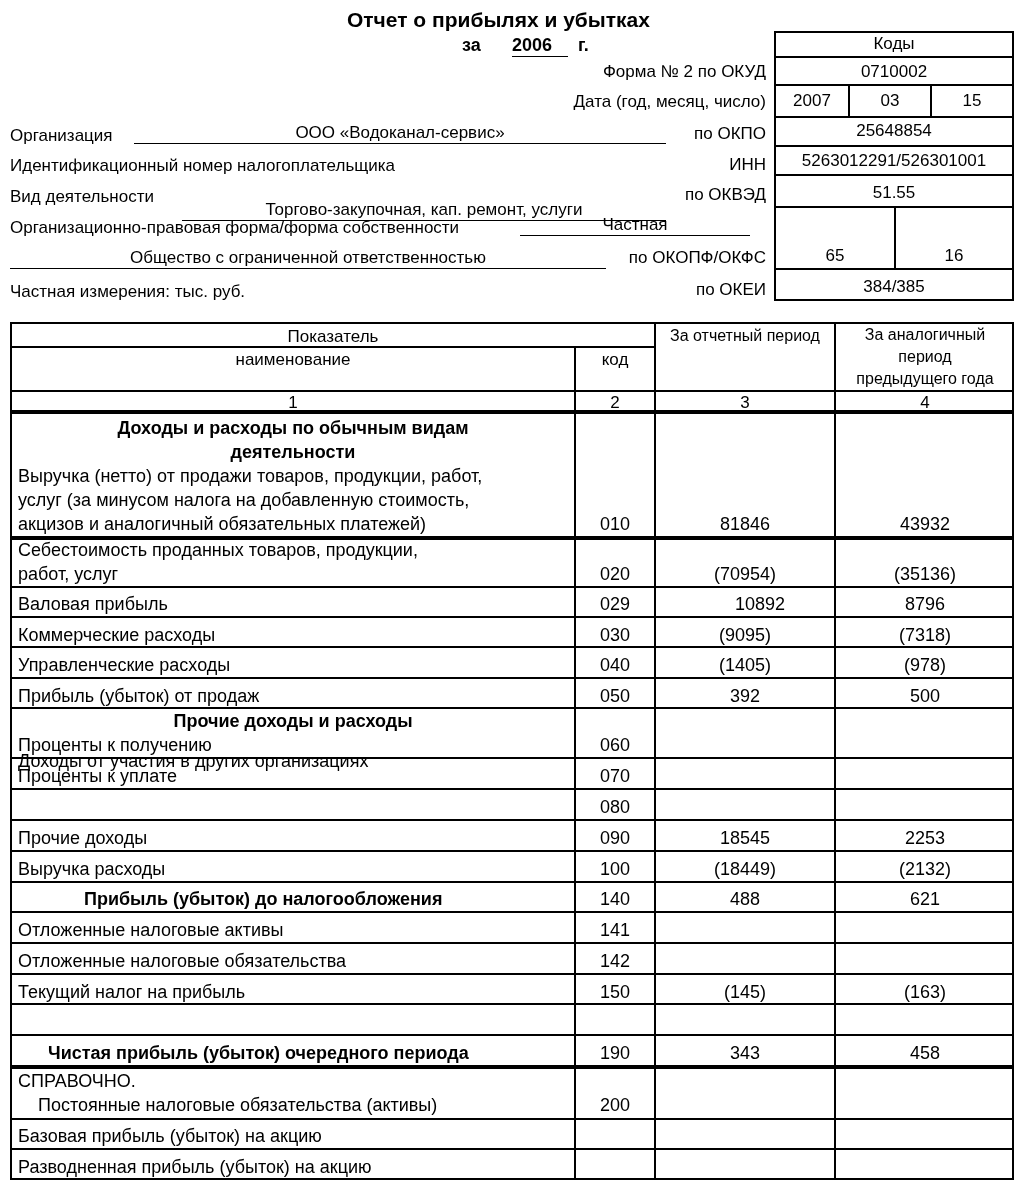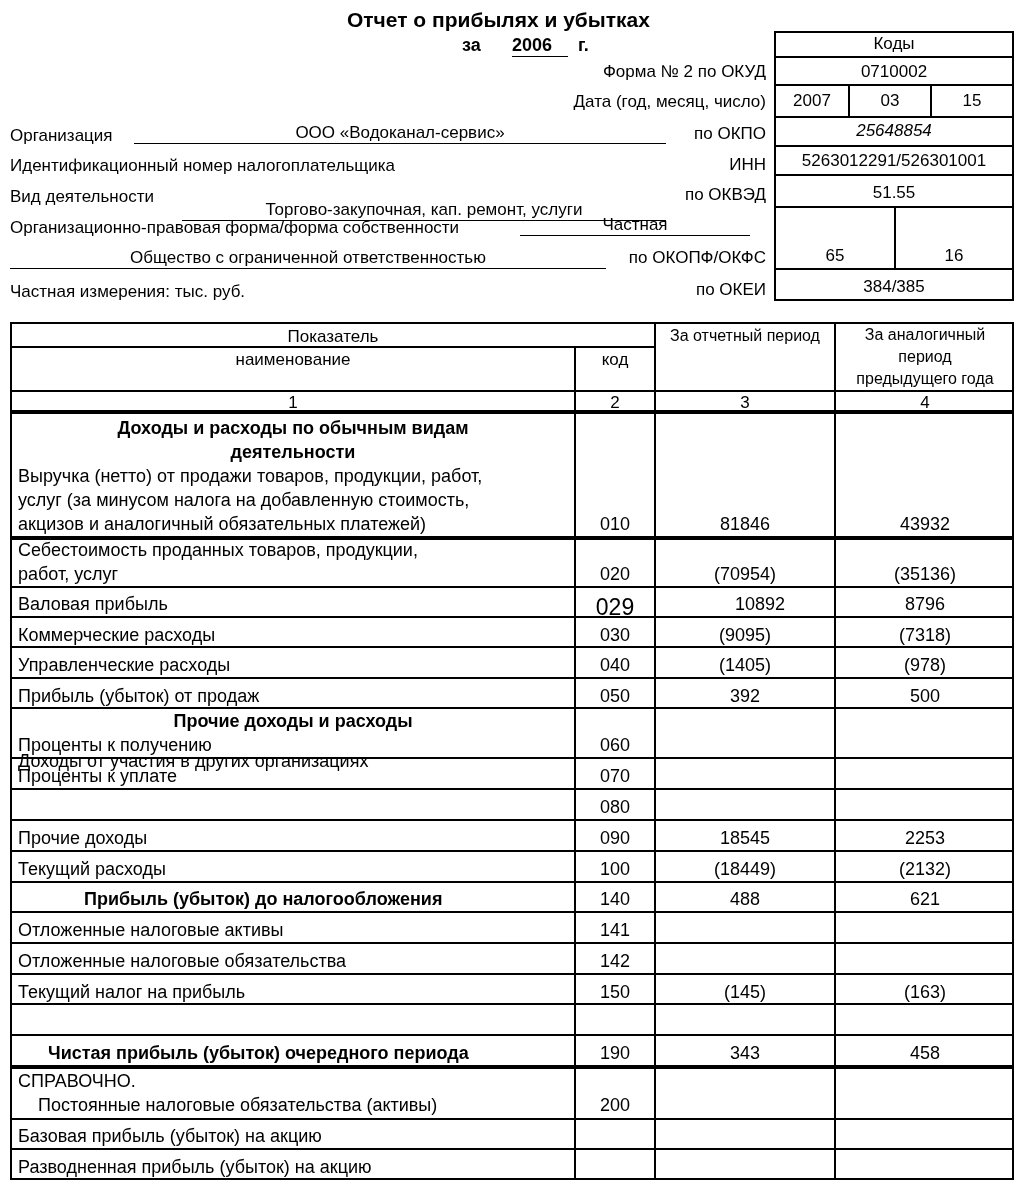"25648854" div.cell { font-style: italic -> none }
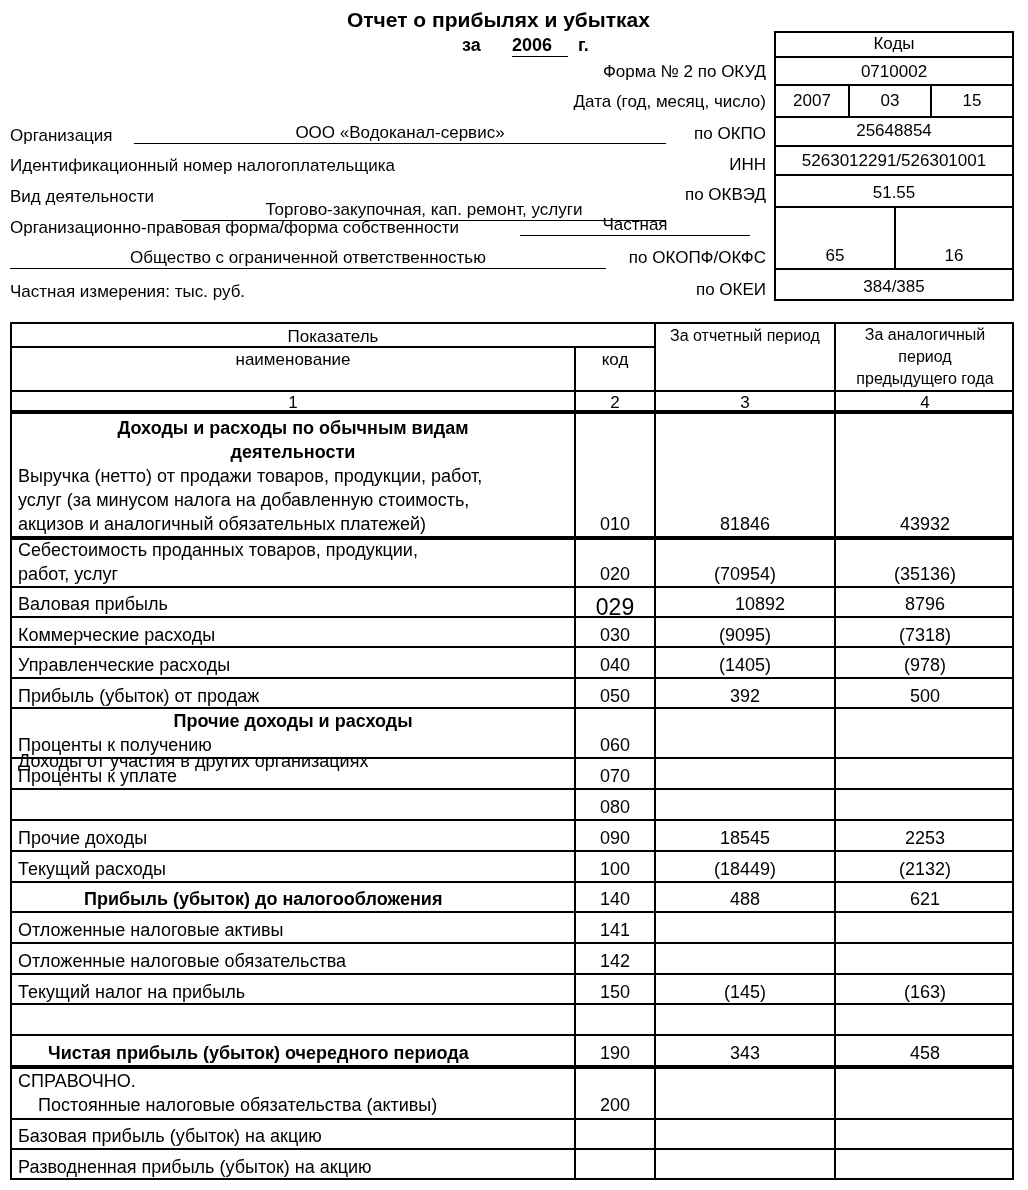"029" div.cell { font-size: 23px -> 18px }
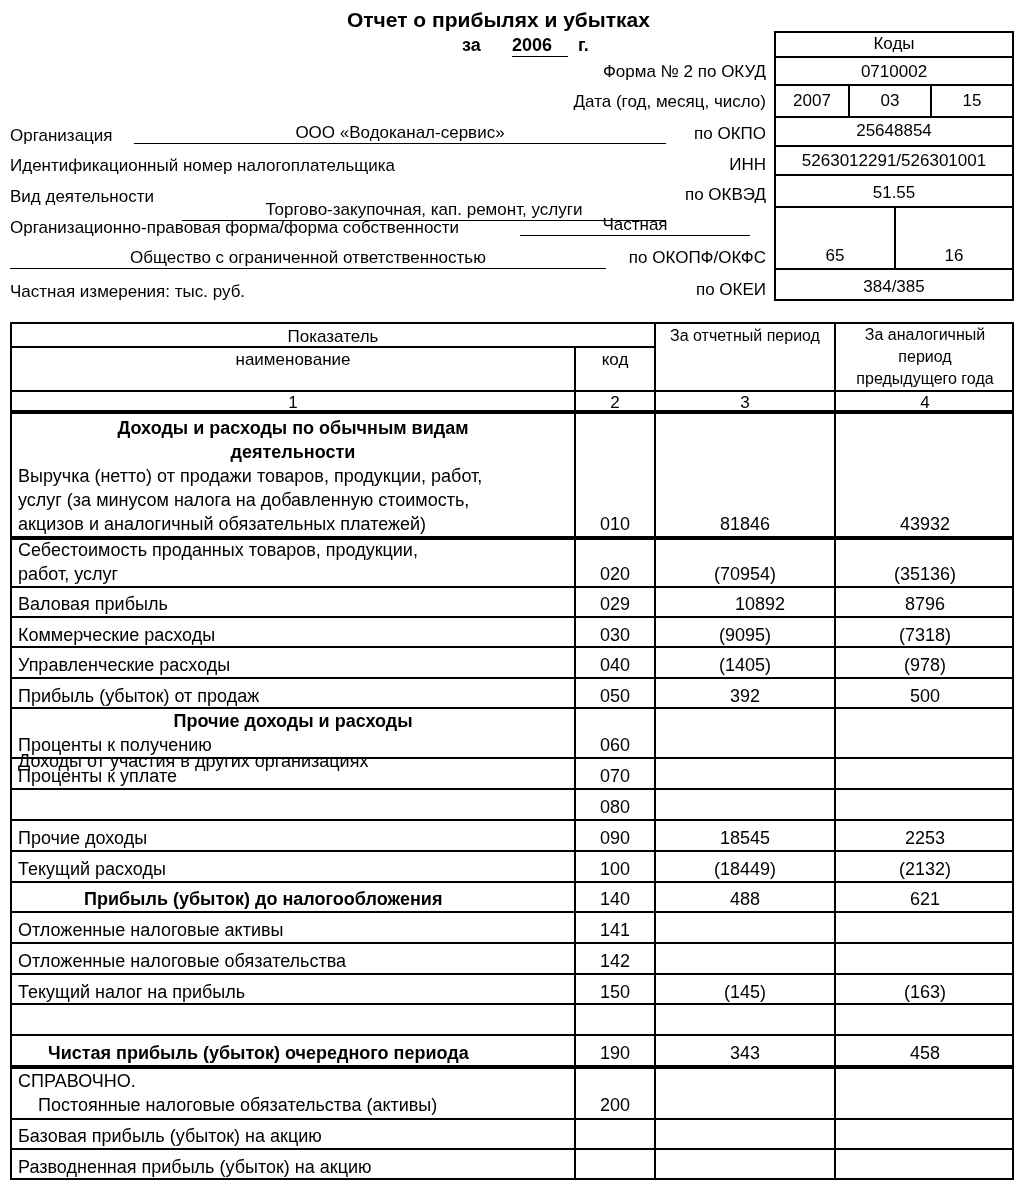"Текущий расходы" div.rowtext { text: Текущий -> Выручка }
